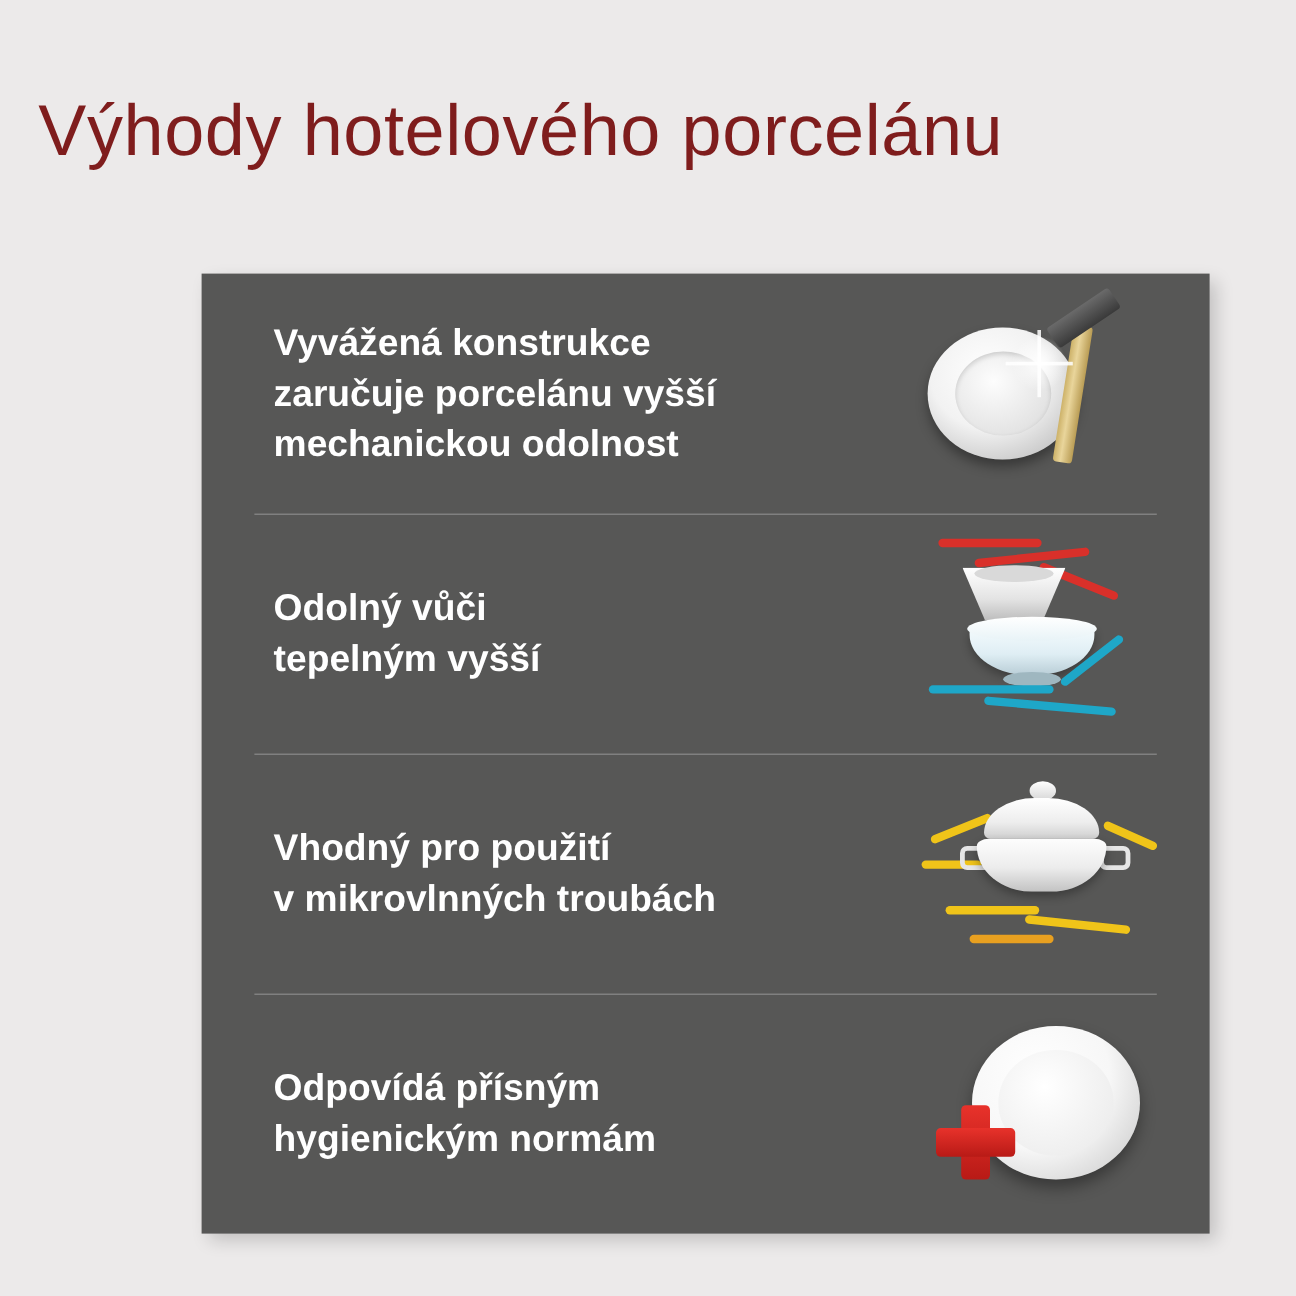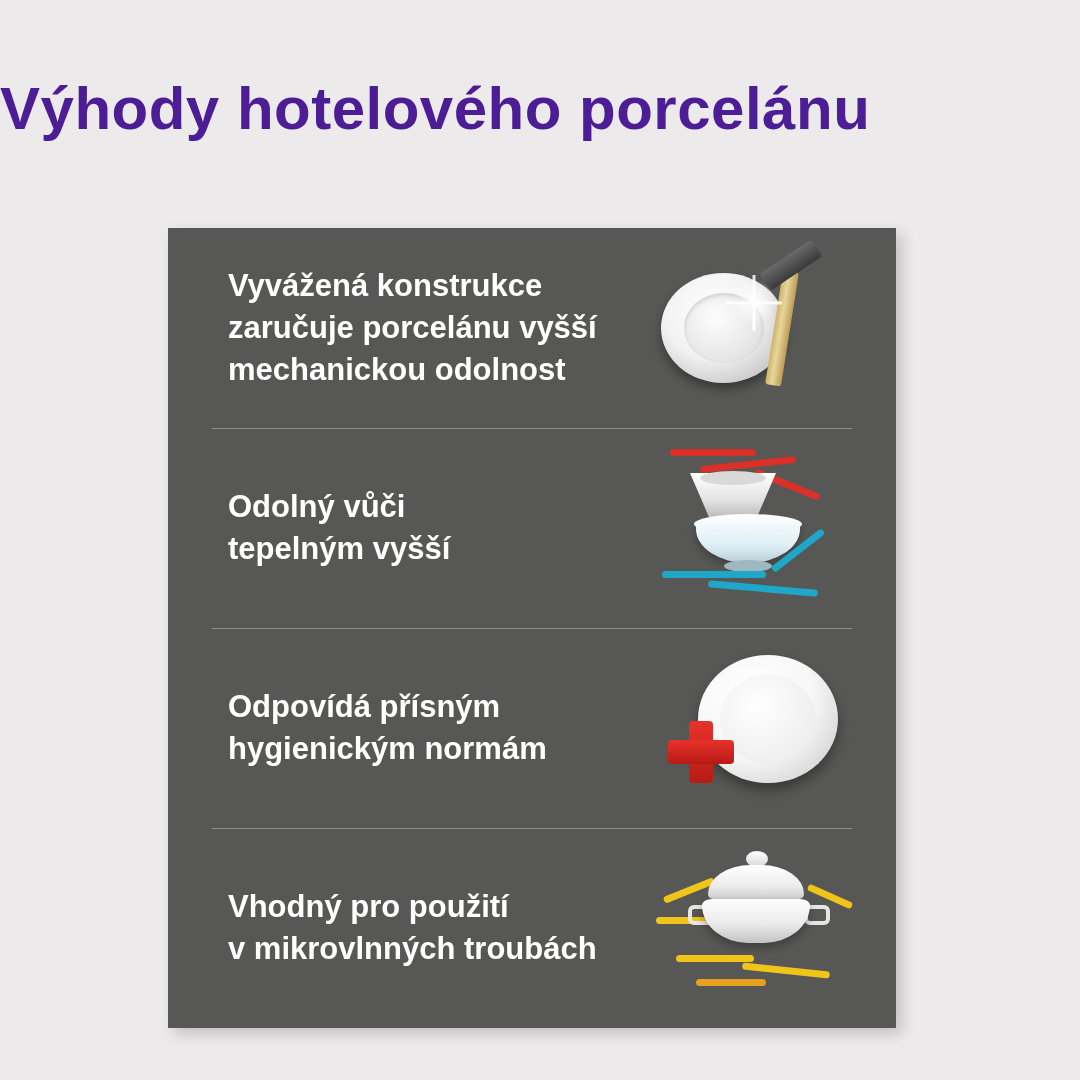"Výhody hotelového porcelánu" .page-title { color: #4c1d95 -> #7f1d1d; font-weight: bold -> normal }
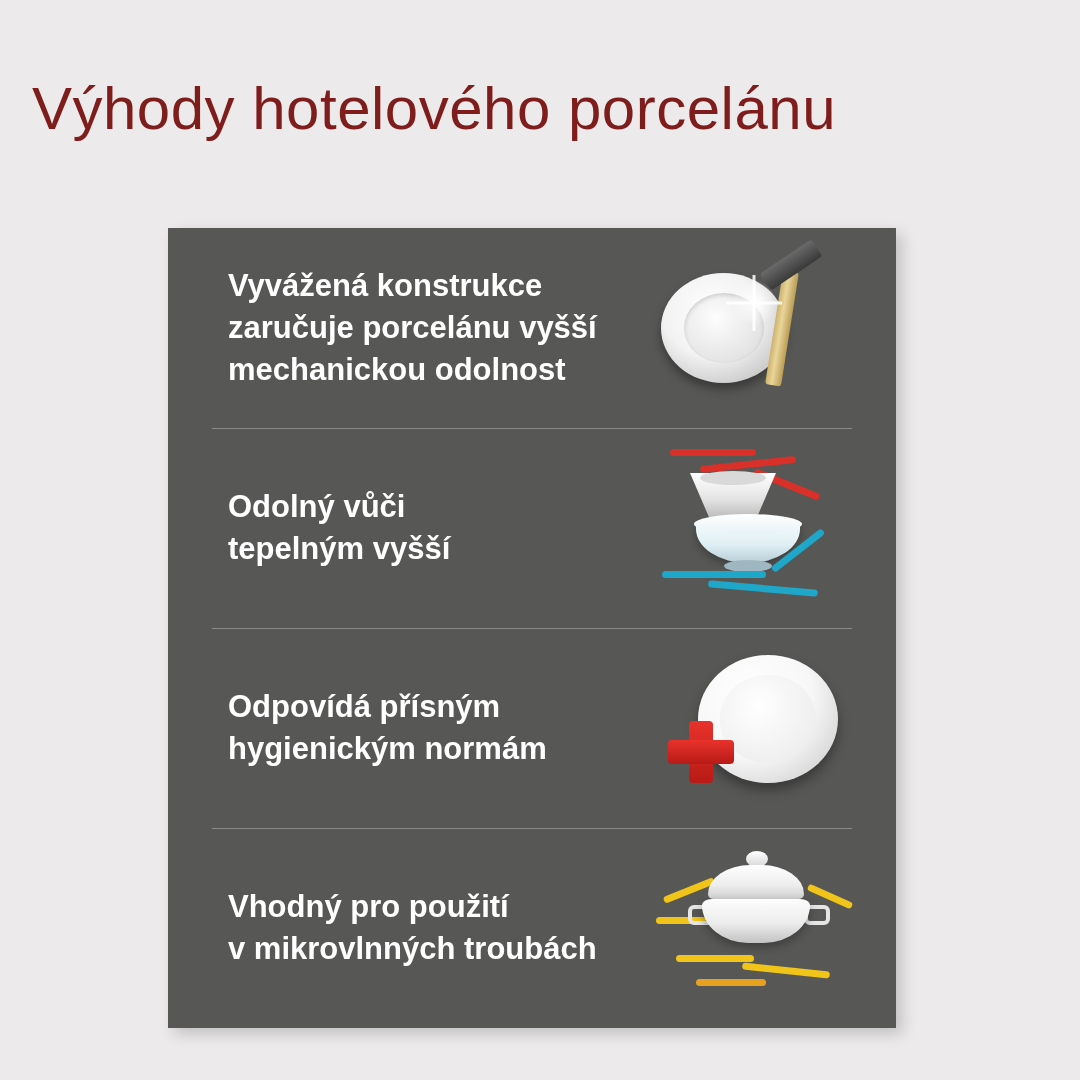"Vyvážená konstrukce" .card { width: 728px -> 840px }
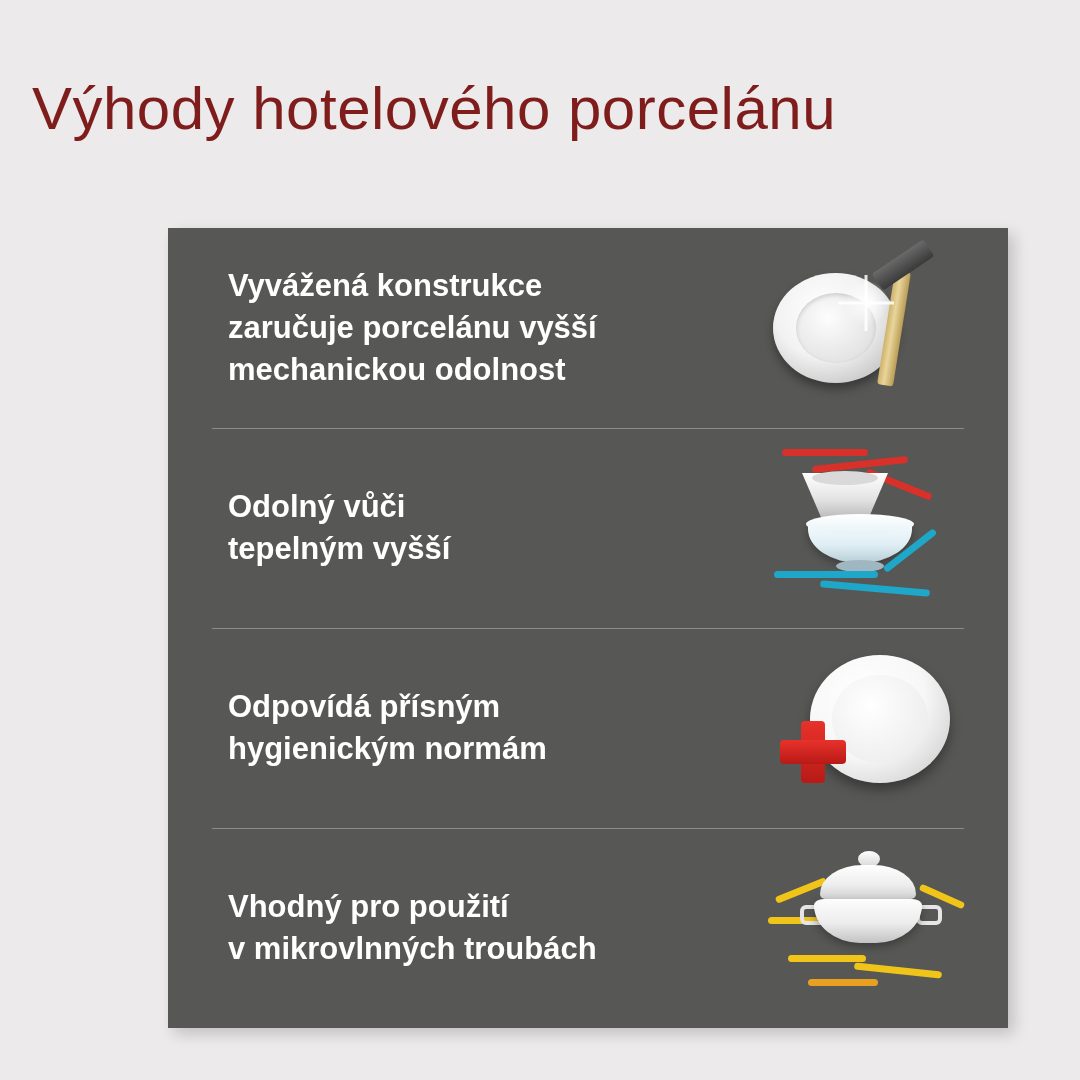"Odpovídá přísným" div.row { order: before "Vhodný pro použití" -> after "Vhodný pro použití" }
